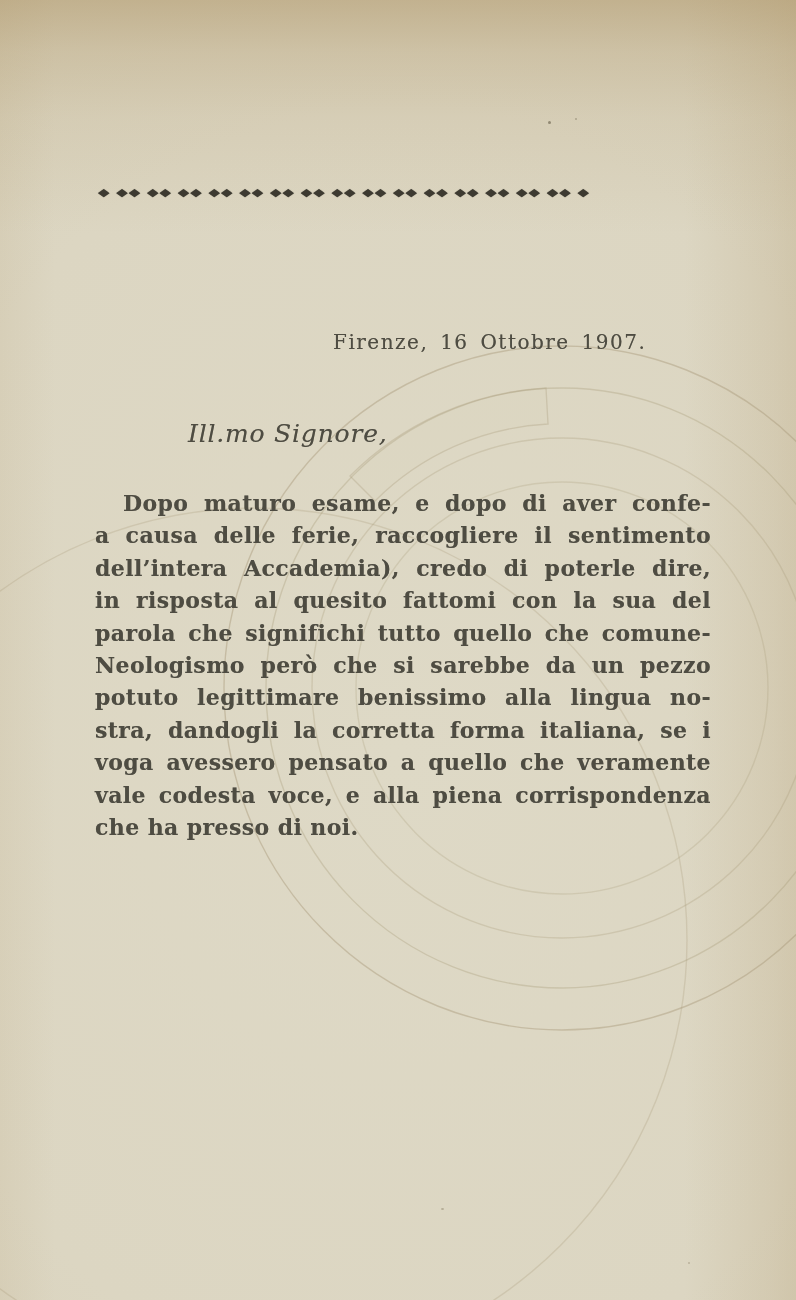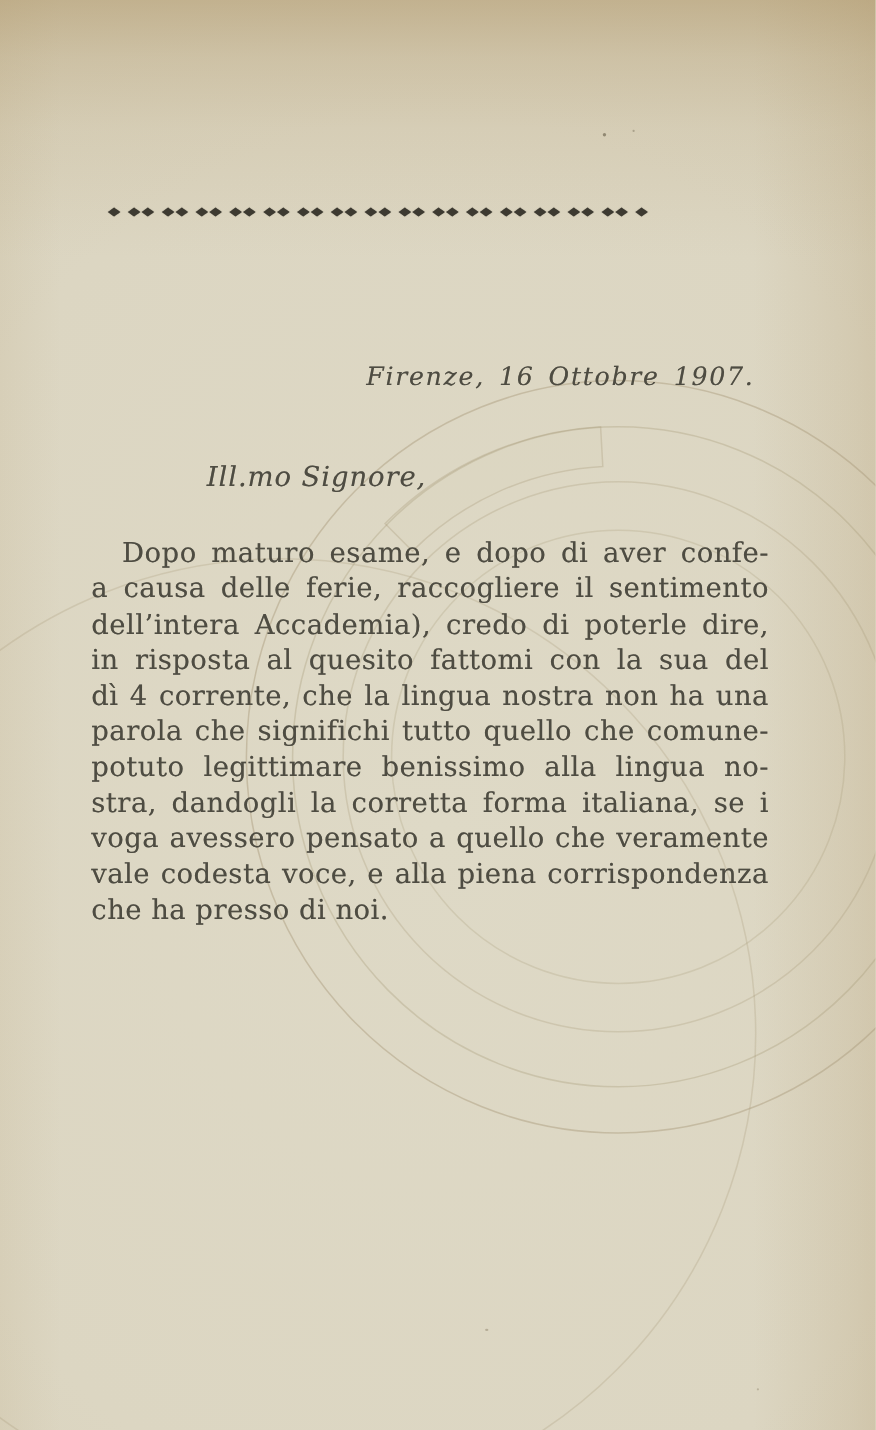"Firenze, 16 Ottobre 1907." .dateline { font-size: 23px -> 20px; font-style: italic -> none }
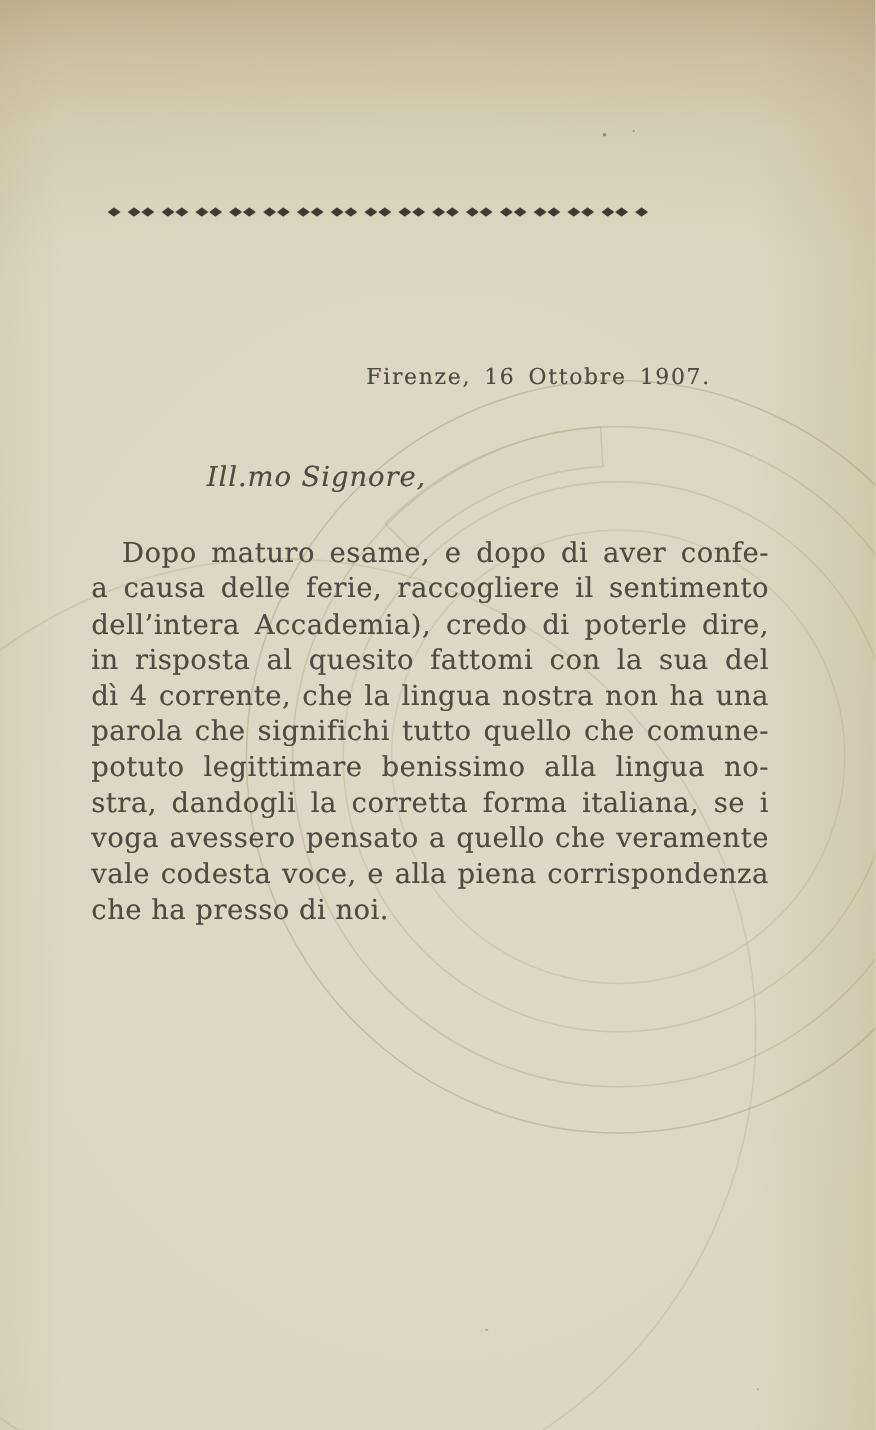"Dopo maturo esame, e dopo" .letter-body { font-size: 25px -> 22px; font-weight: none -> bold; left: 83px -> 95px }
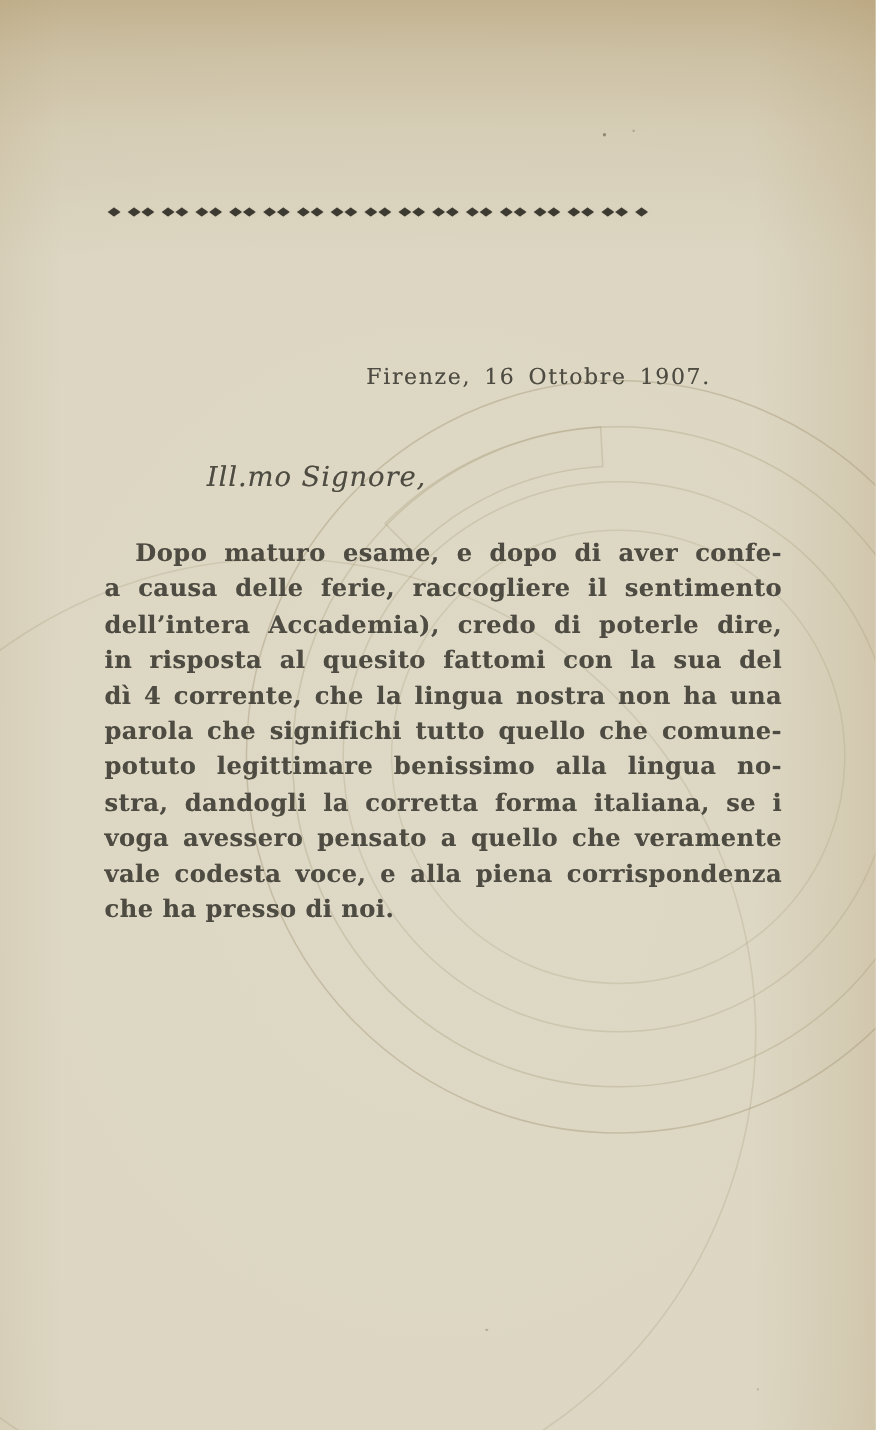"dì 4 corrente, che la" div.body-line { html: <div>dì 4 corrente, che la lingua nostra non ha una</div> -> none }
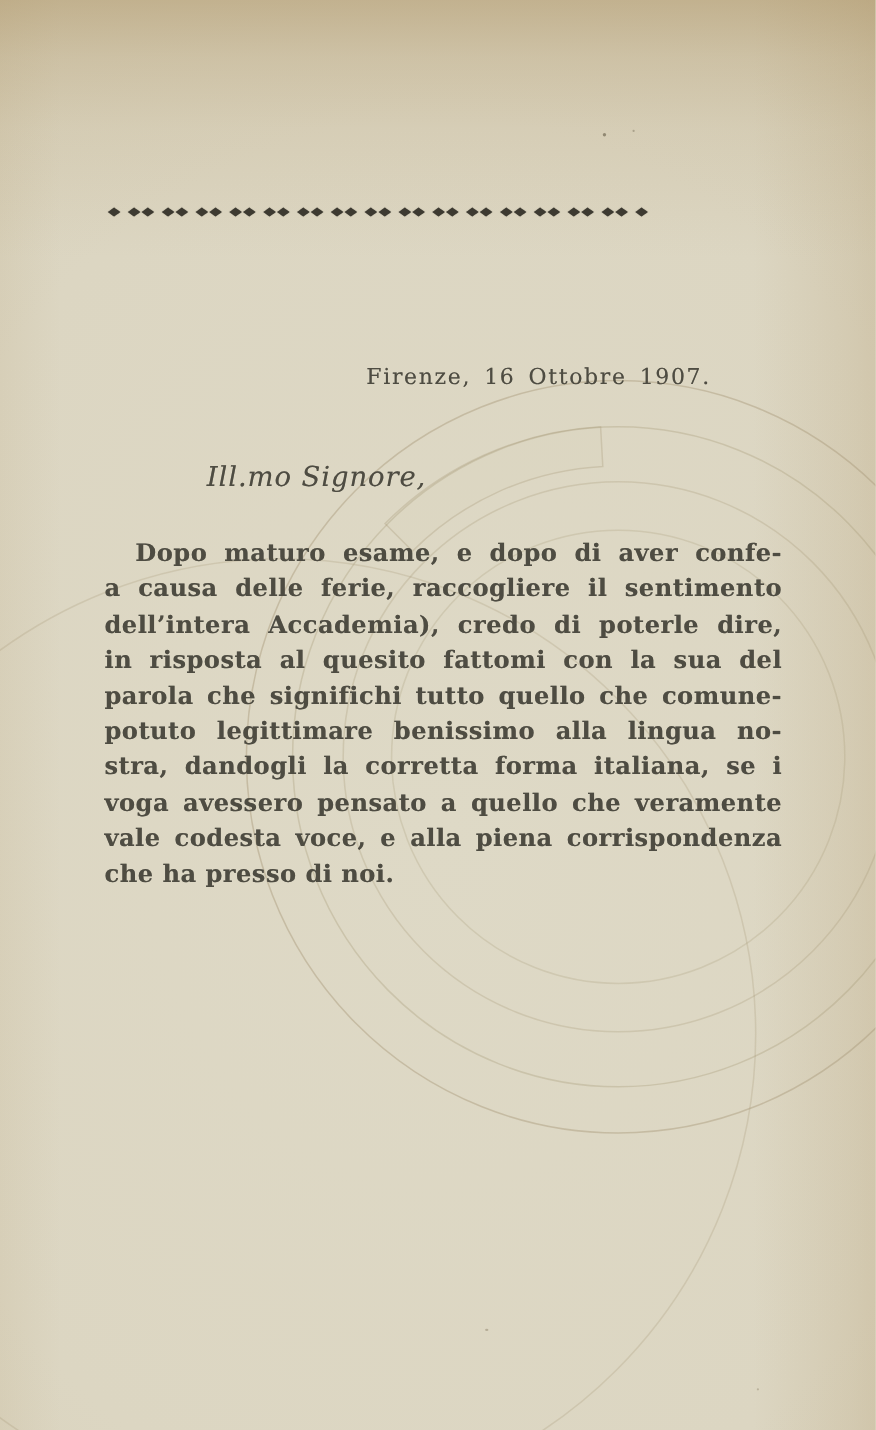"Neologismo però che si sarebbe" div.body-line { html: none -> <div>Neologismo però che si sarebbe da un pezzo</div> }
